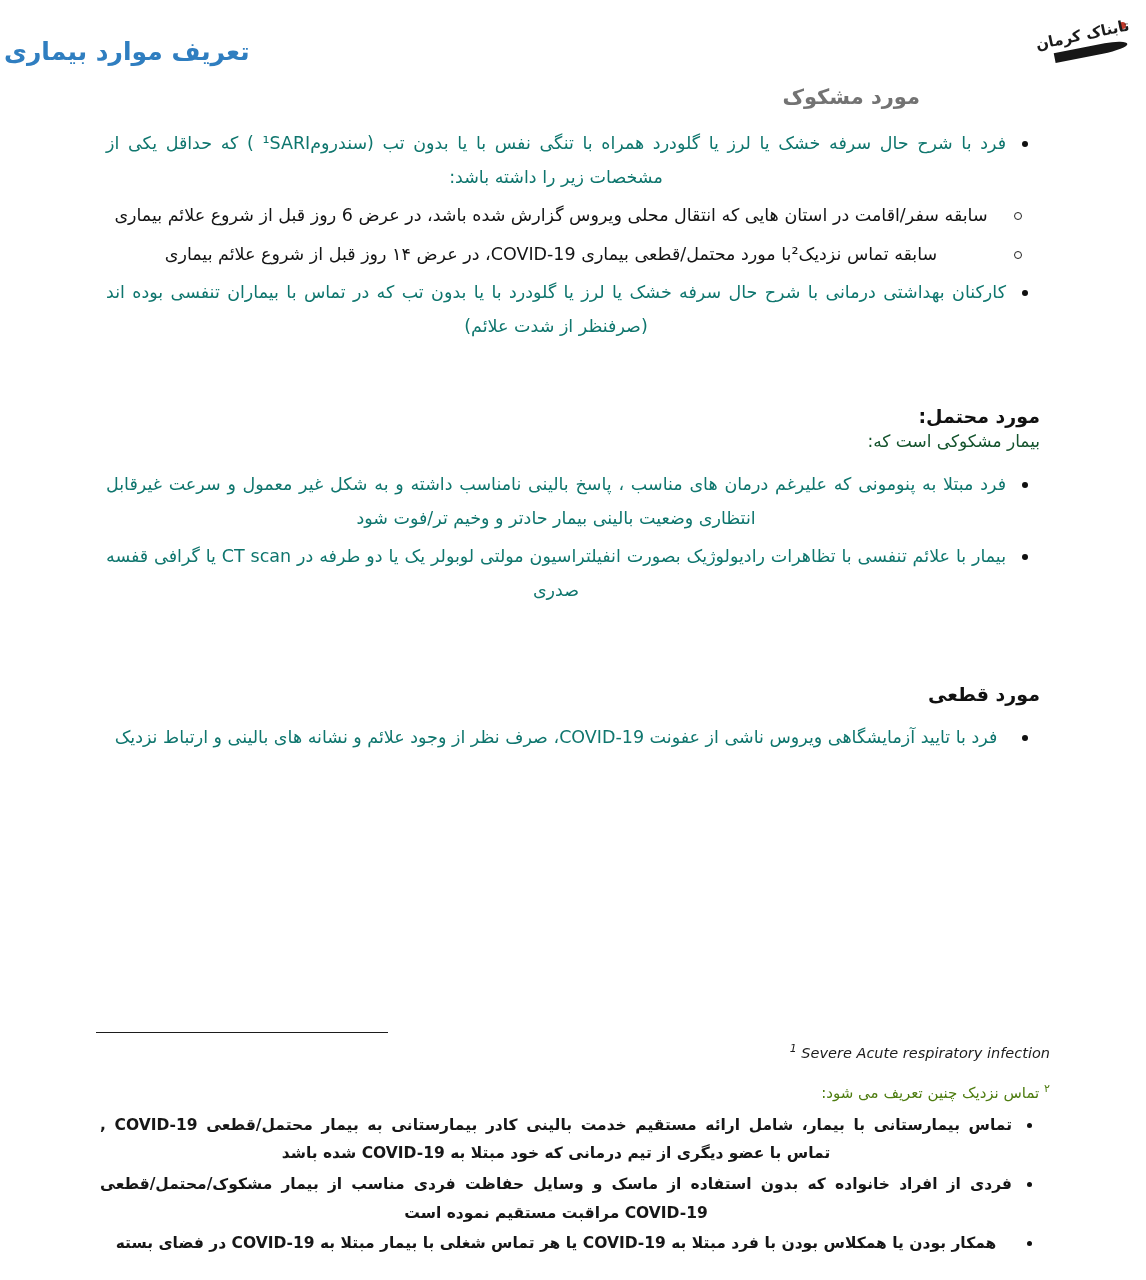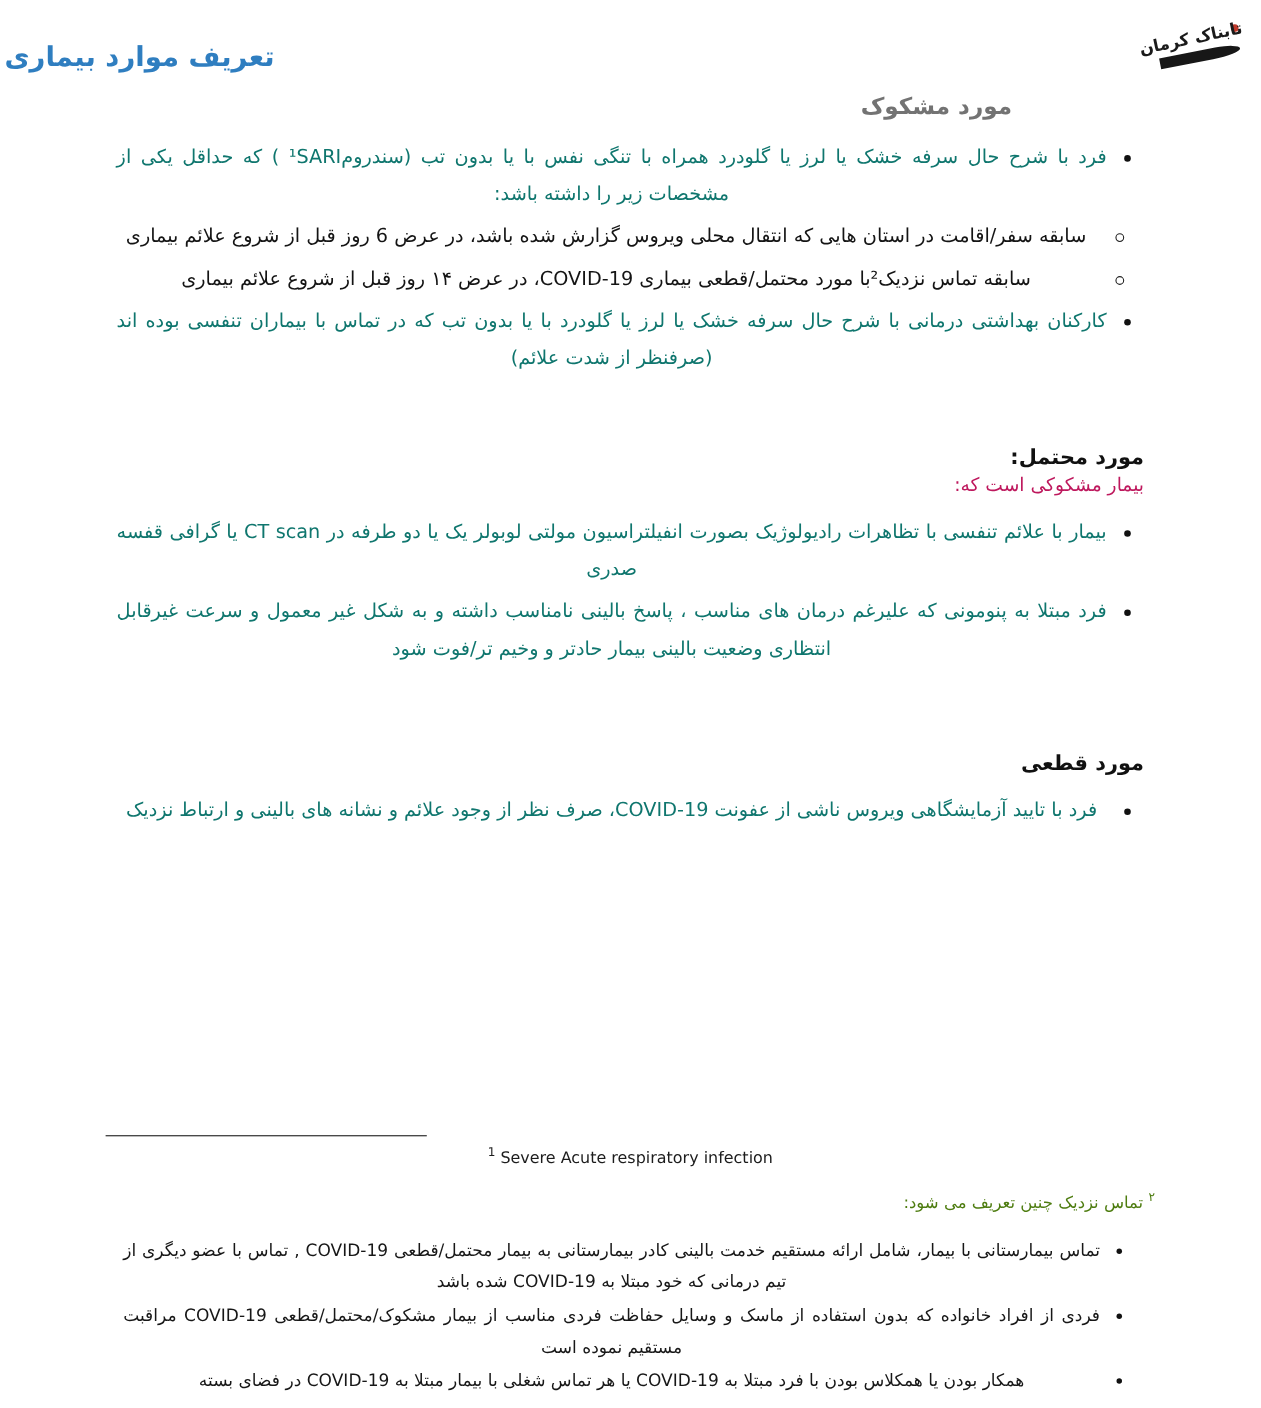"بیمار مشکوکی است که:" .plain-line { color: #be185d -> #14532d }
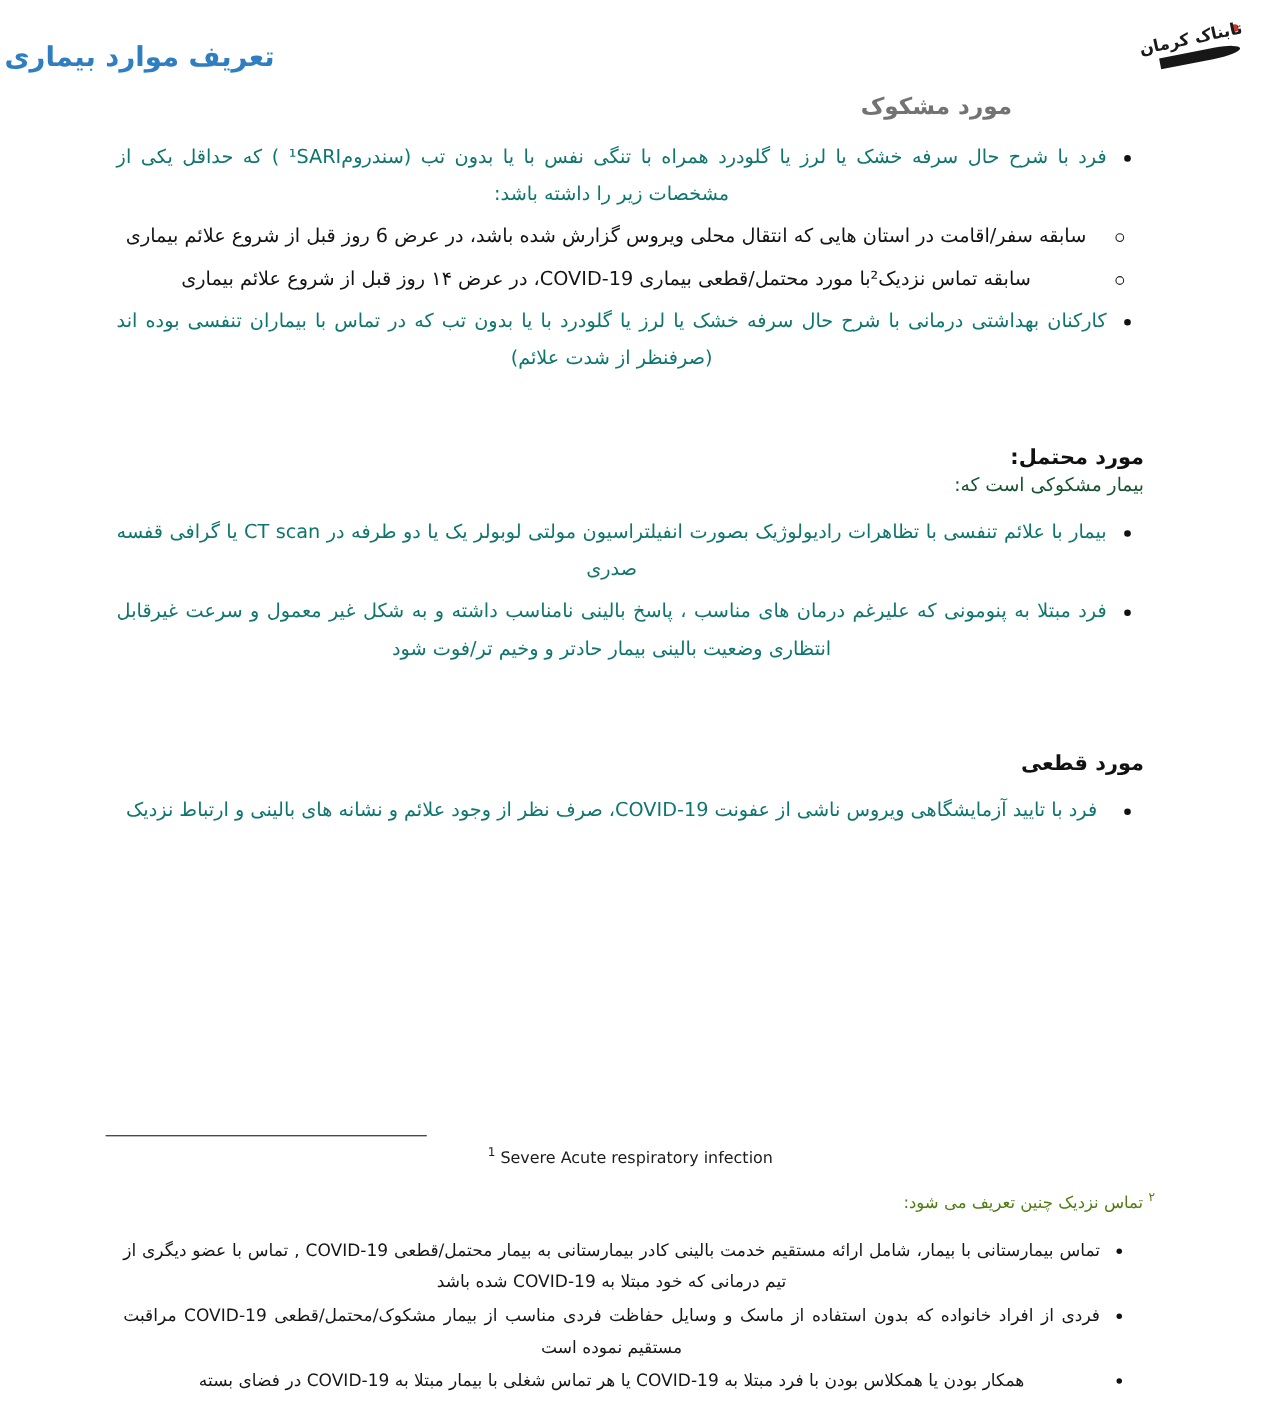"بیمار با علائم تنفسی با" li { order: before "فرد مبتلا به پنومونی که" -> after "فرد مبتلا به پنومونی که" }
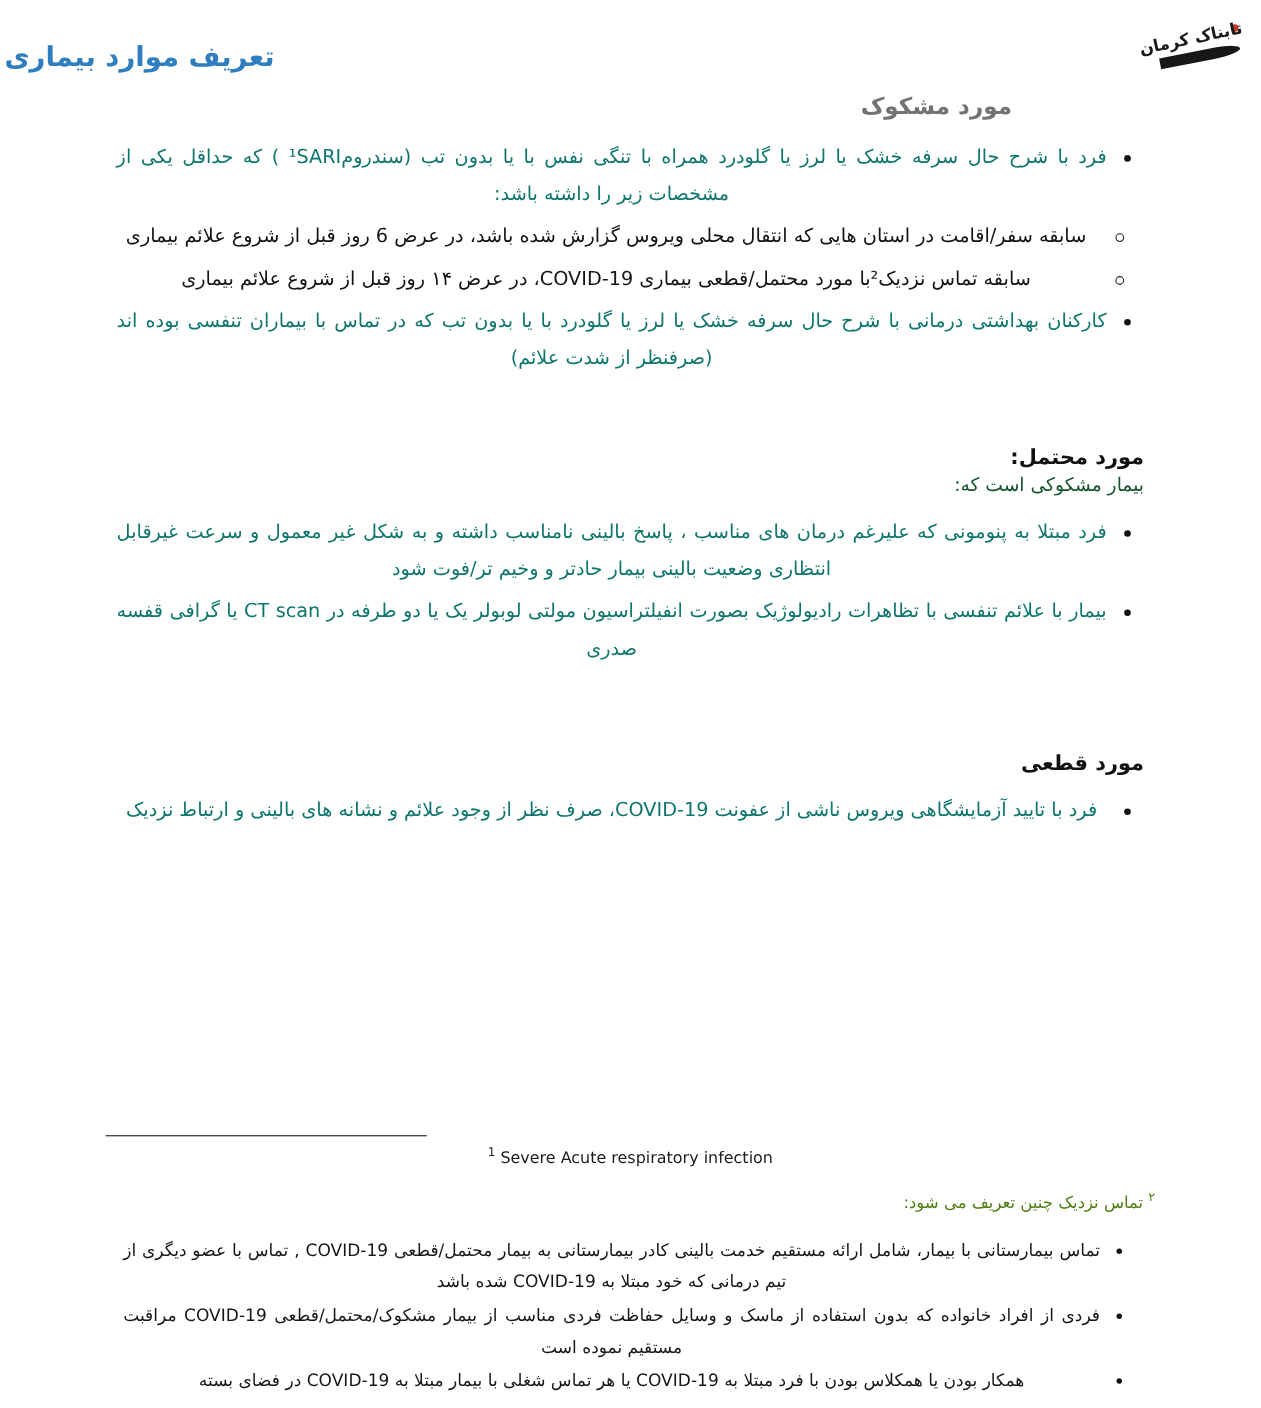"1 Severe Acute respiratory infection" .fn-en { font-style: none -> italic; text-align: center -> right }
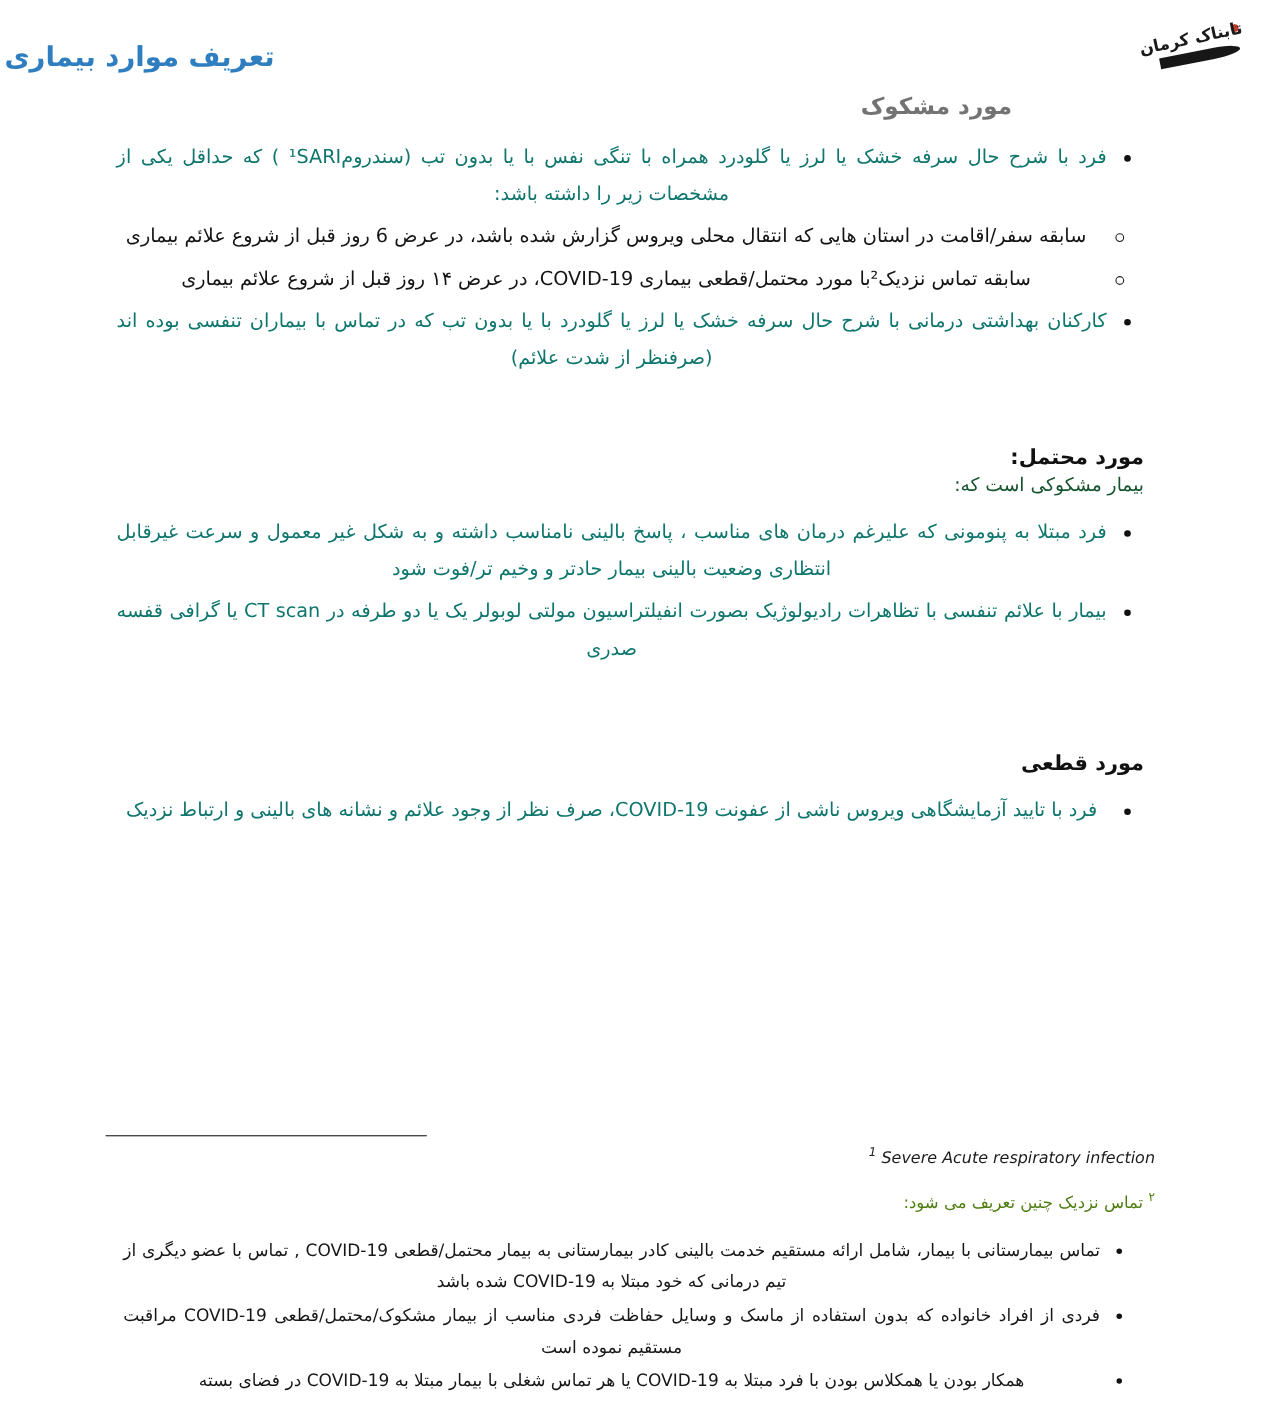"تماس بیمارستانی با بیمار، شامل" ul.fn-list { font-weight: none -> bold; margin: 16px -> 4px }
